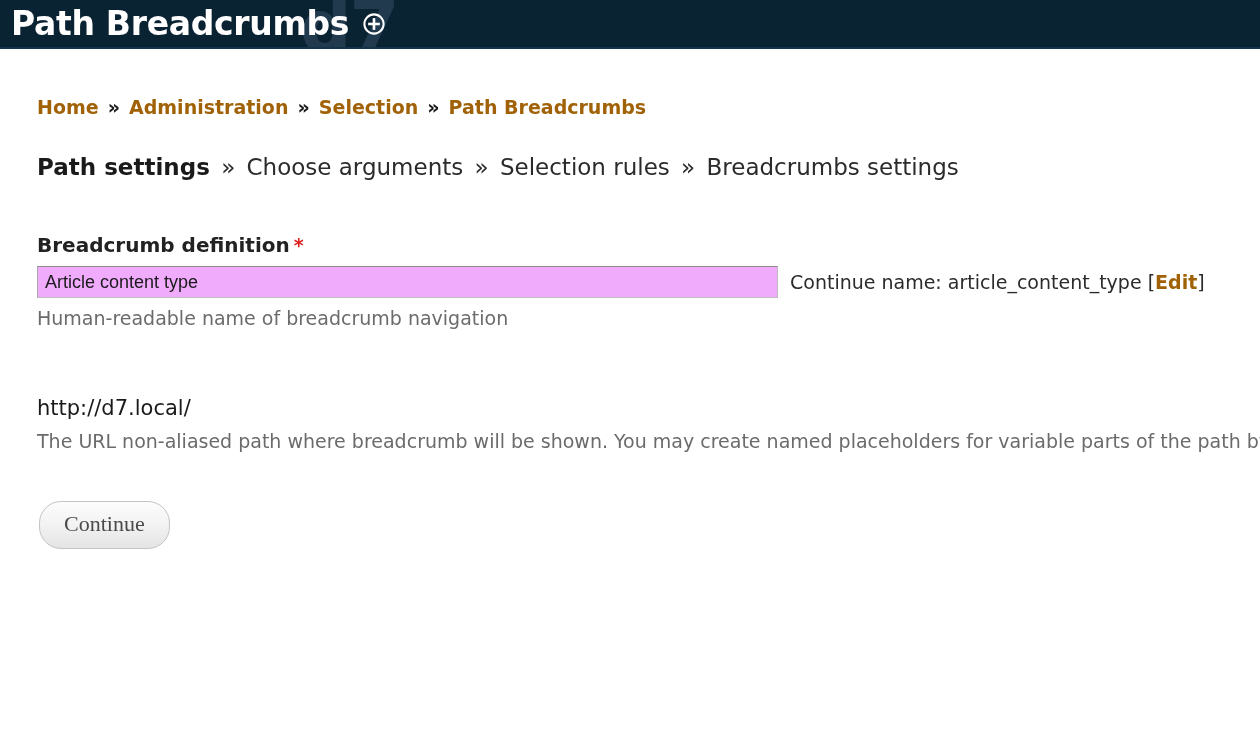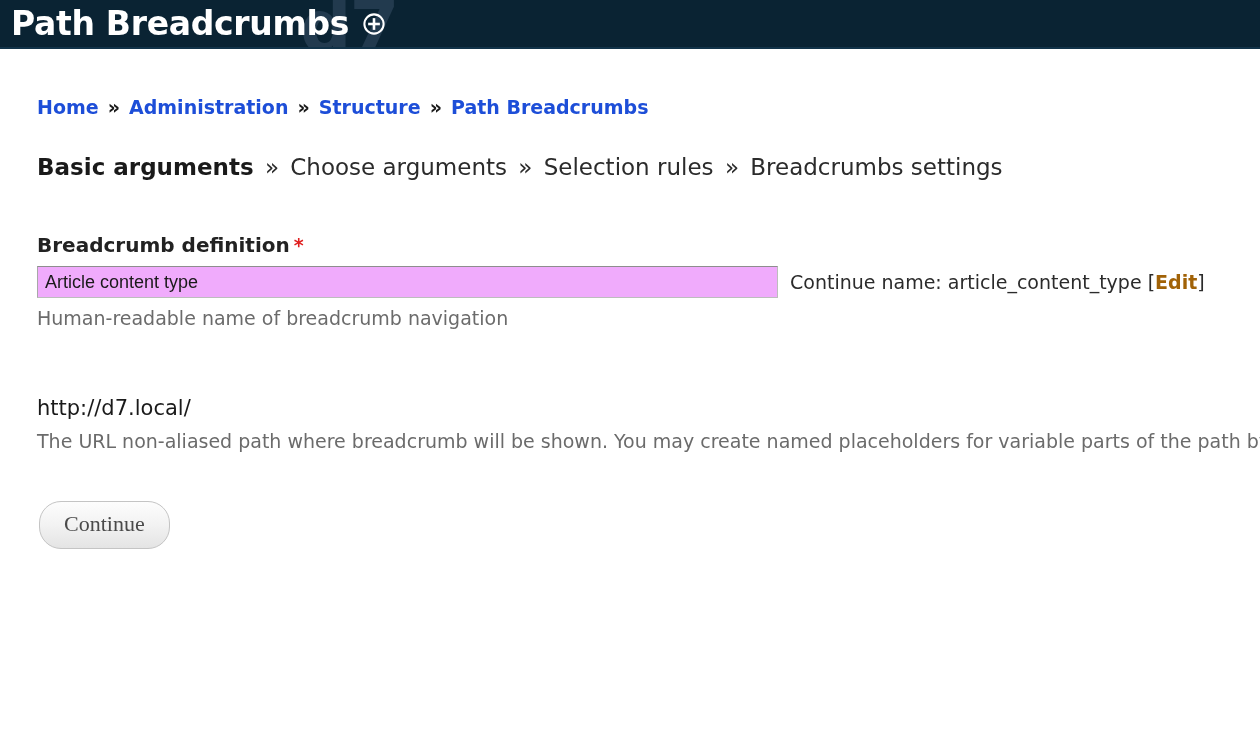"Home" .breadcrumb a { color: #1d4ed8 -> #a16207 }
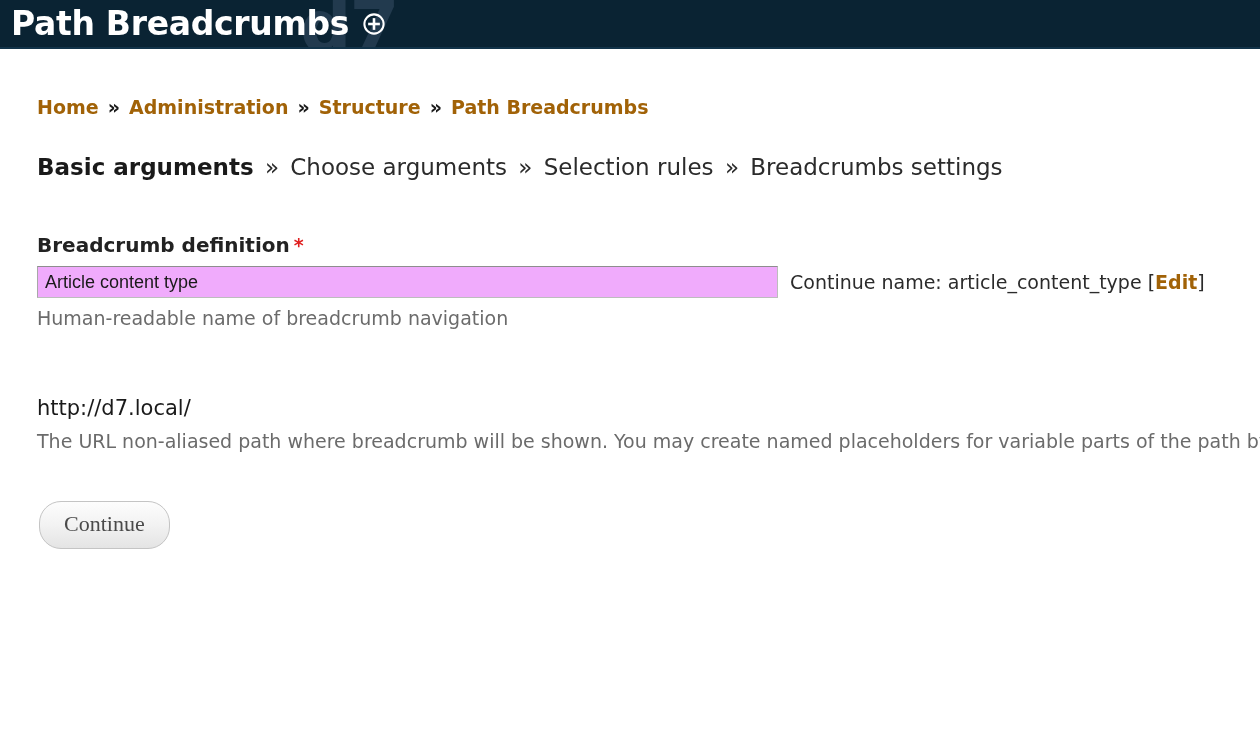"Structure" a { text: Structure -> Selection }
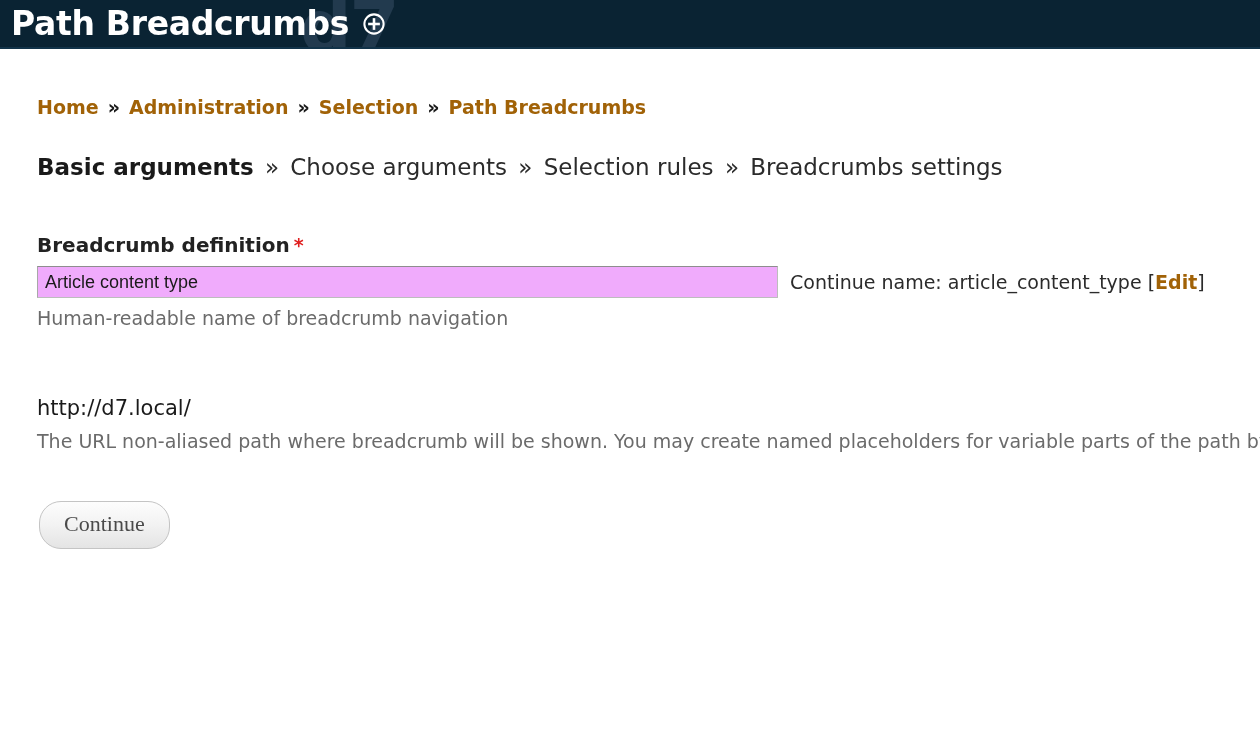"Basic arguments" span.step-active { text: Basic arguments -> Path settings }
